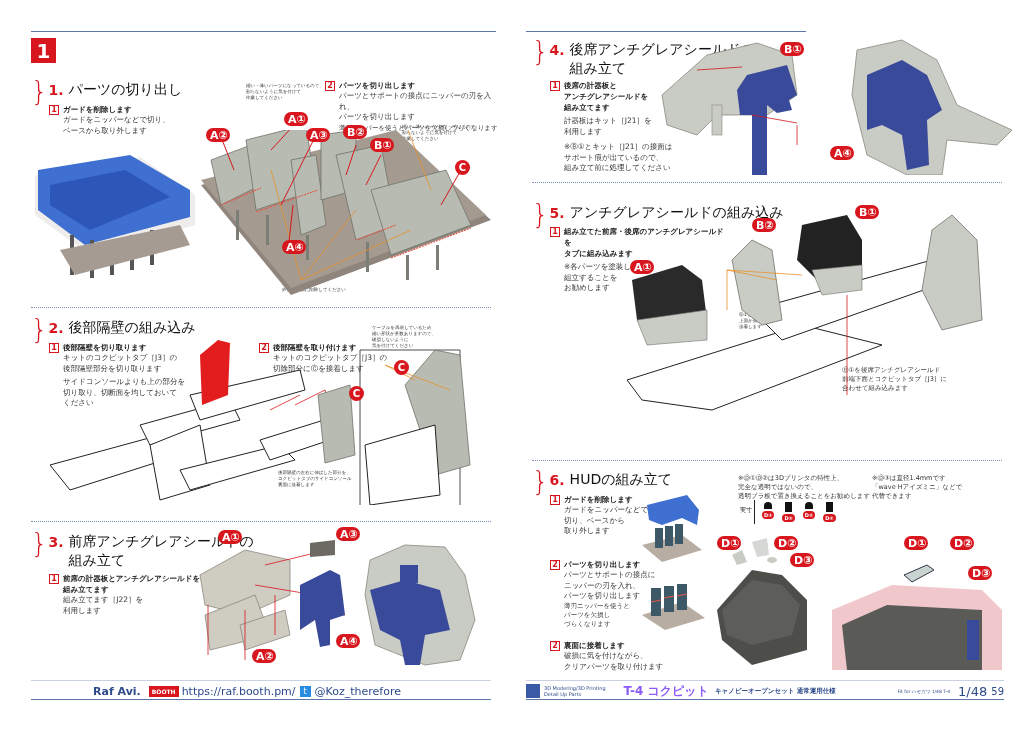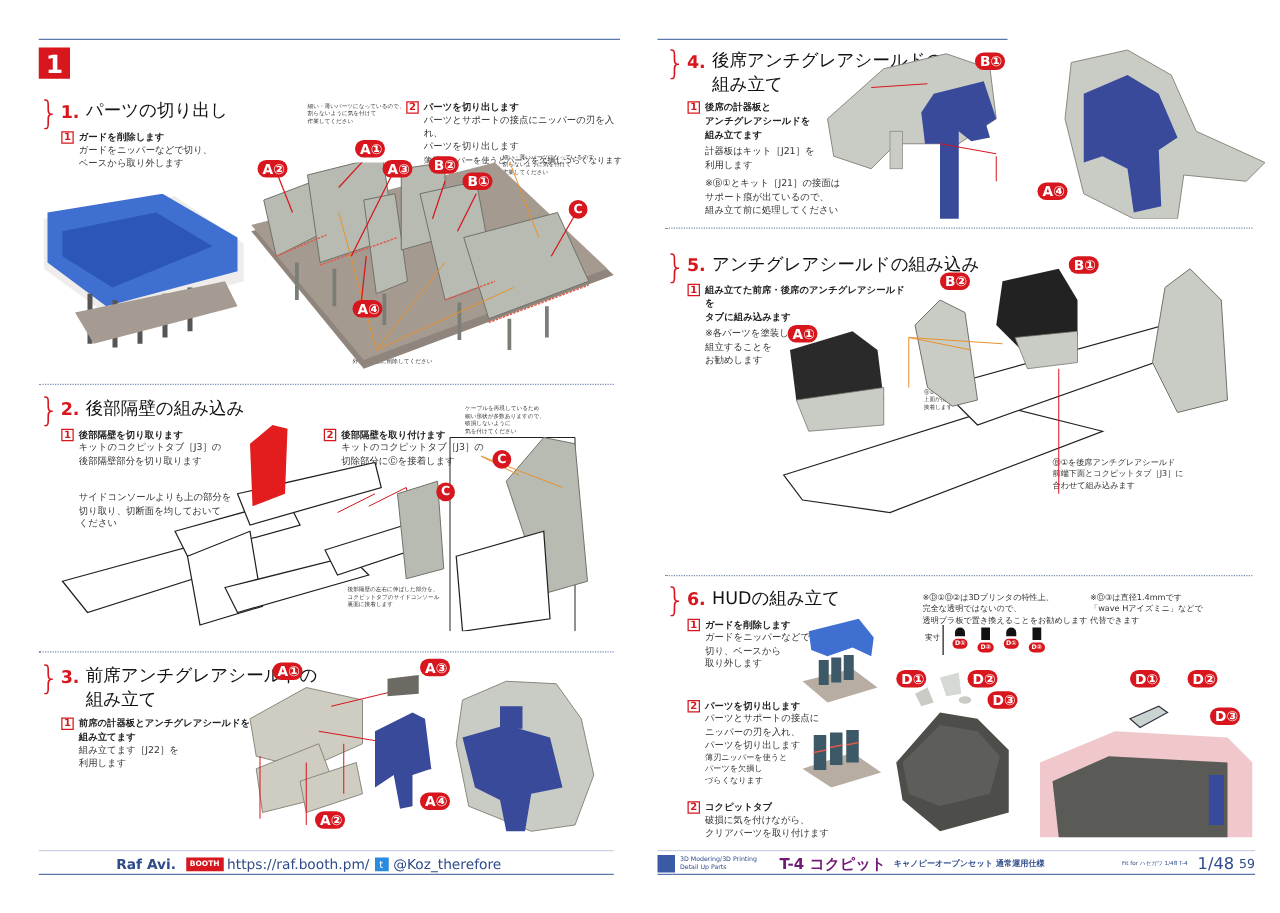"サイドコンソールよりも上の部分を" div.body { margin-top: 19px -> 3px }
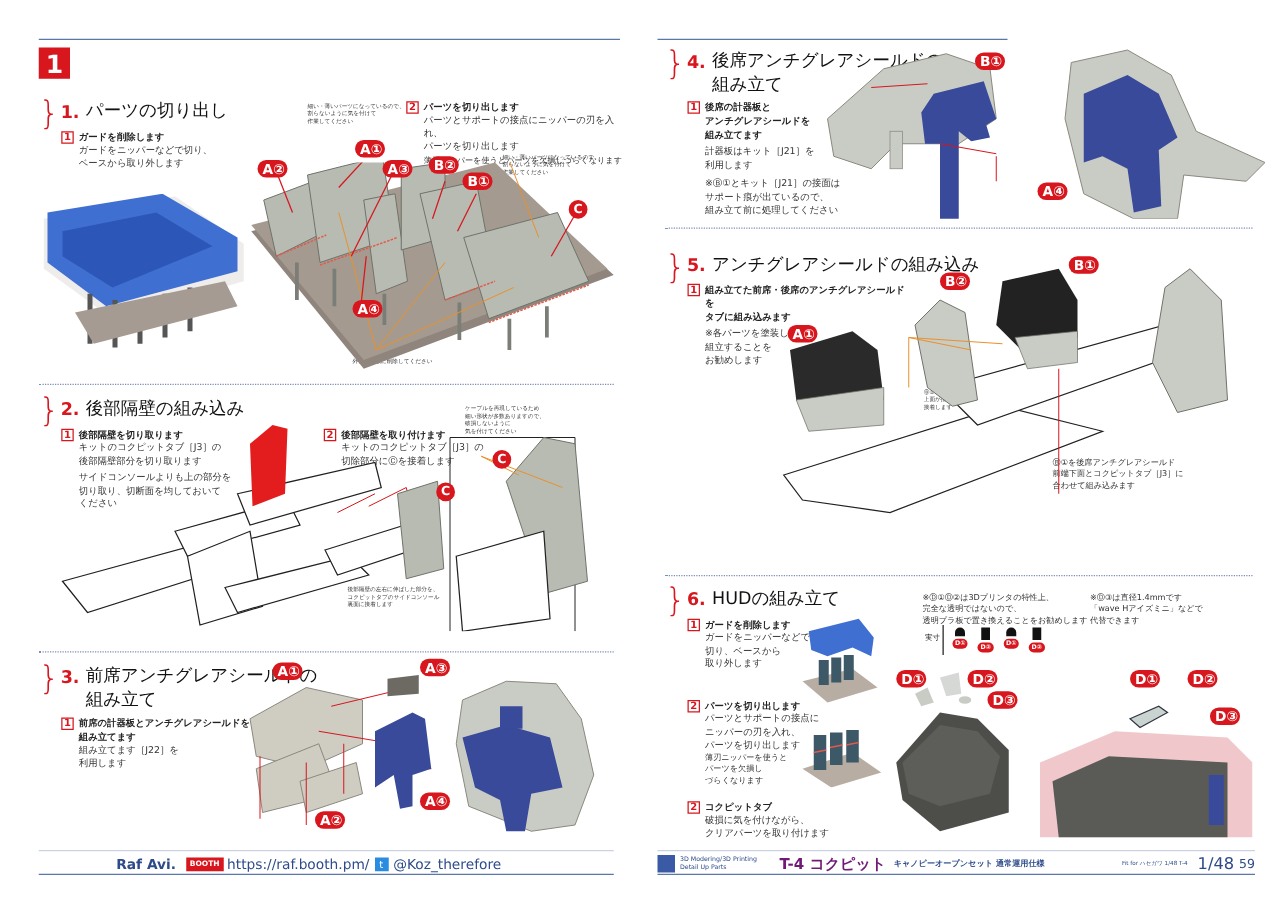"コクピットタブ" span.stepttl { text: コクピットタブ -> 裏面に接着します }
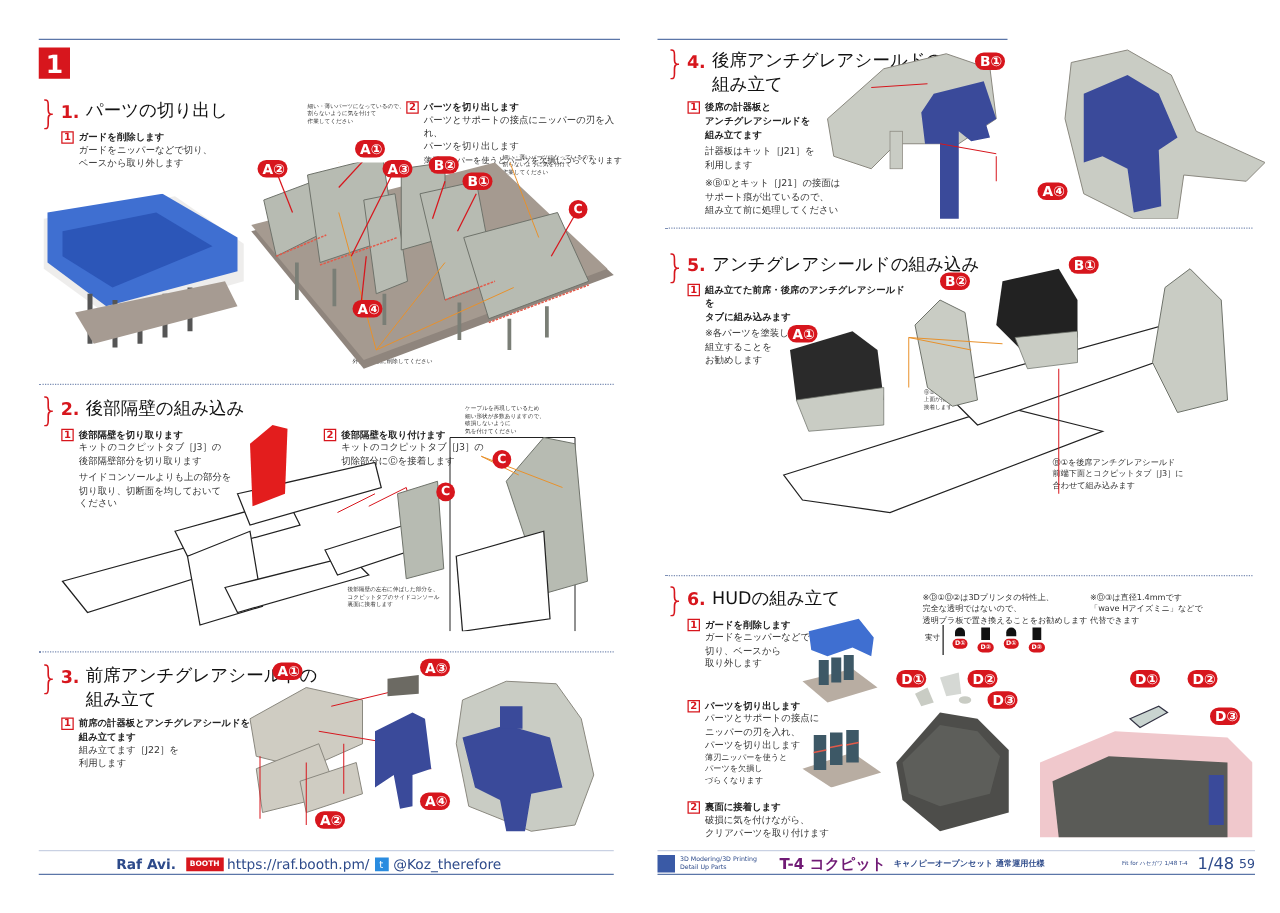"T-4 コクピット" span { color: #701a75 -> #8b5cf6 }
